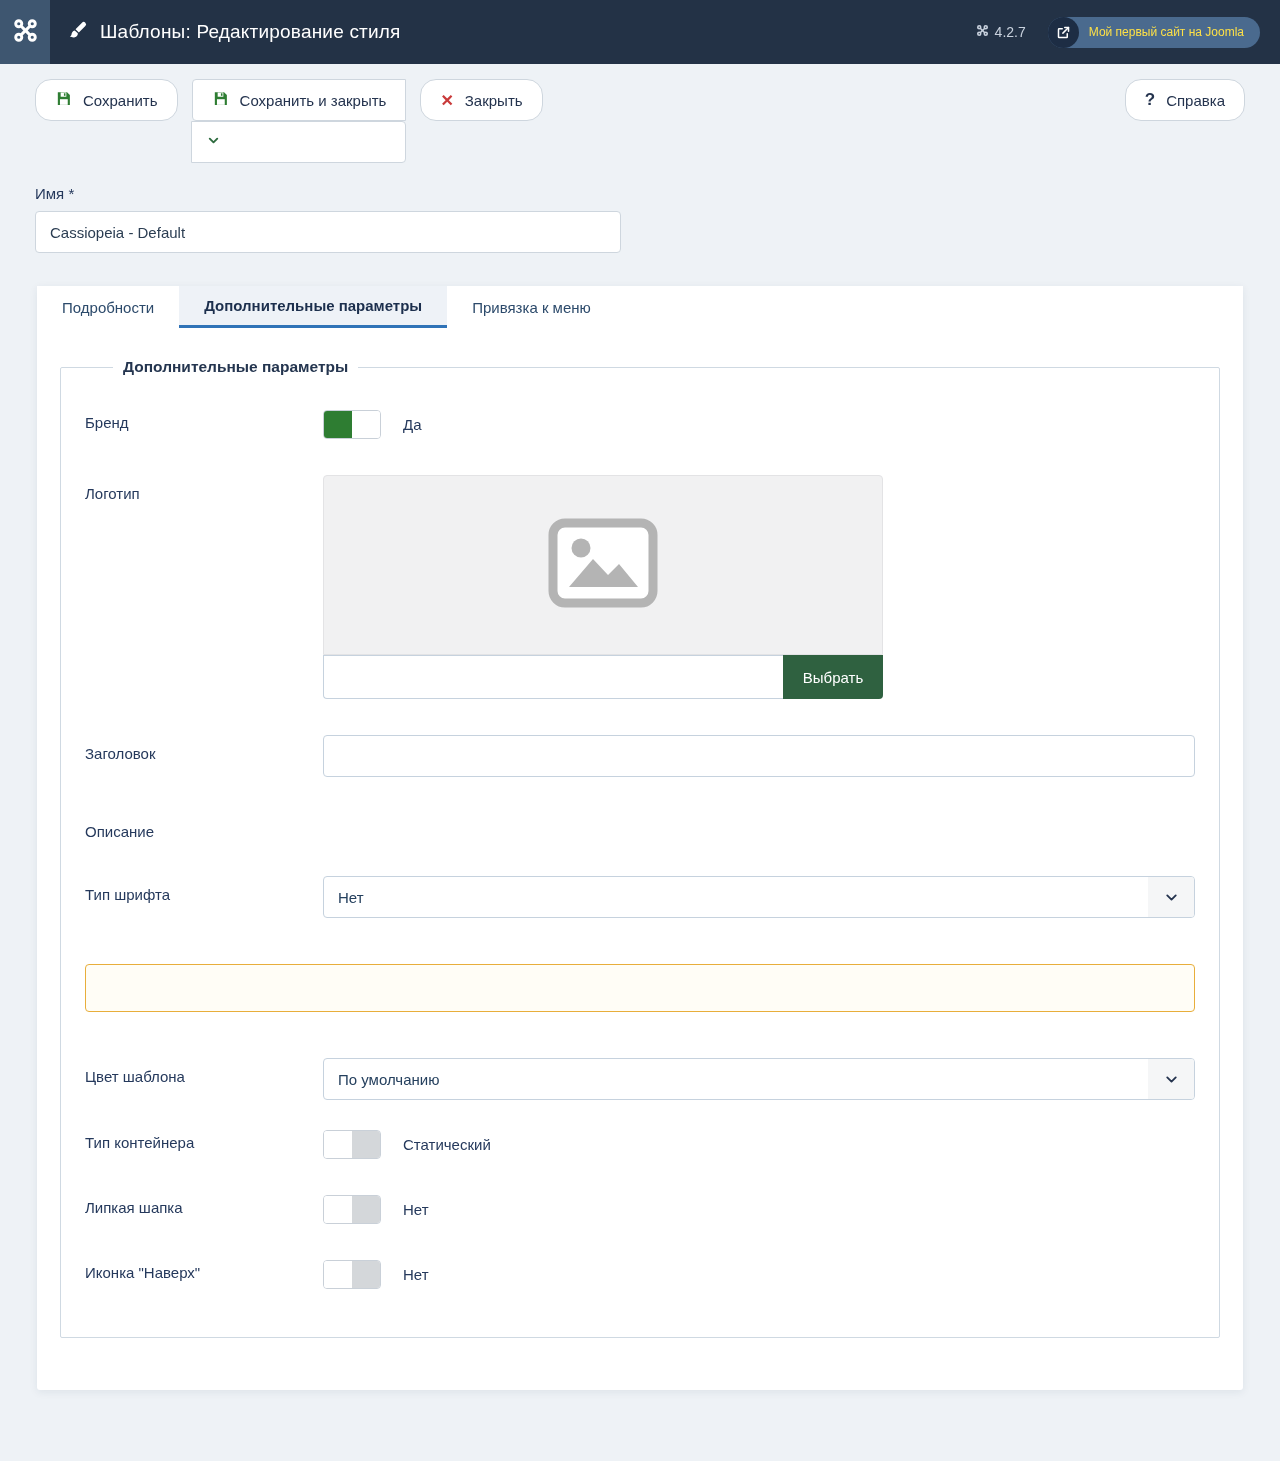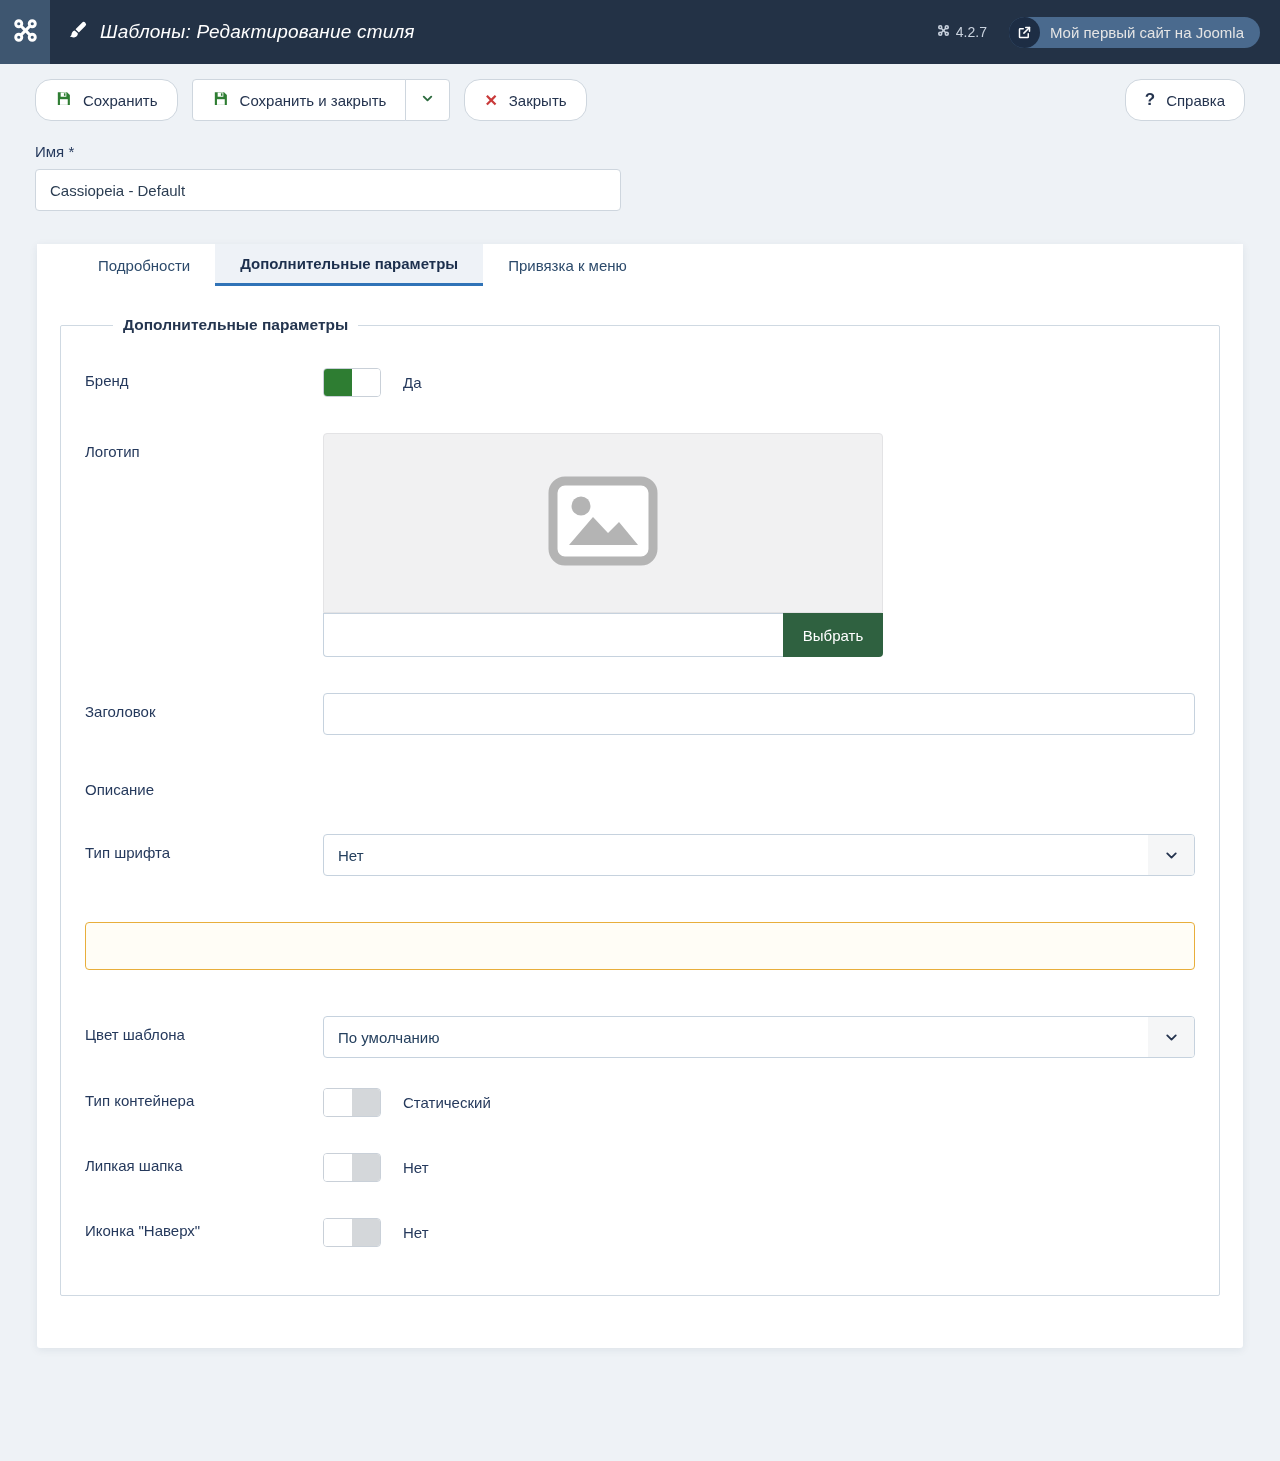"Шаблоны: Редактирование стиля" .header-left { font-style: italic -> none }
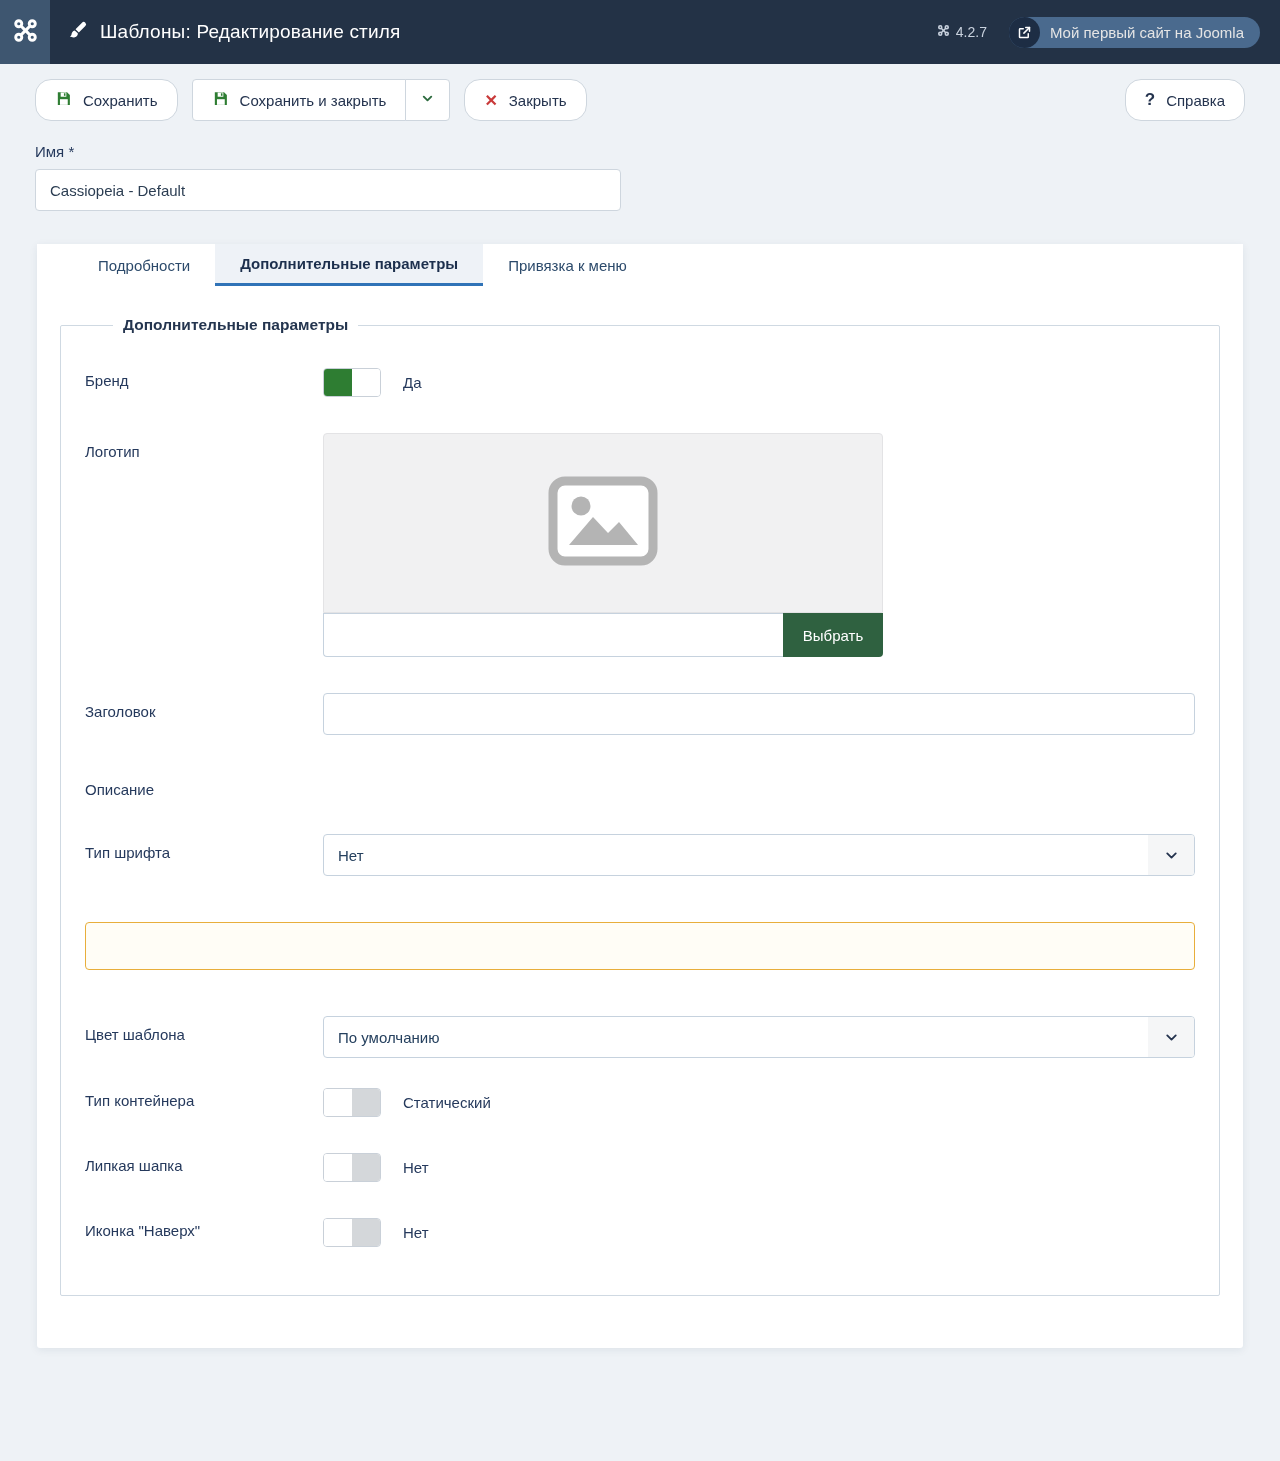"Мой первый сайт на Joomla" .site-pill .pill-label { color: #e5e5e5 -> #fde047; font-size: 15px -> 12px }
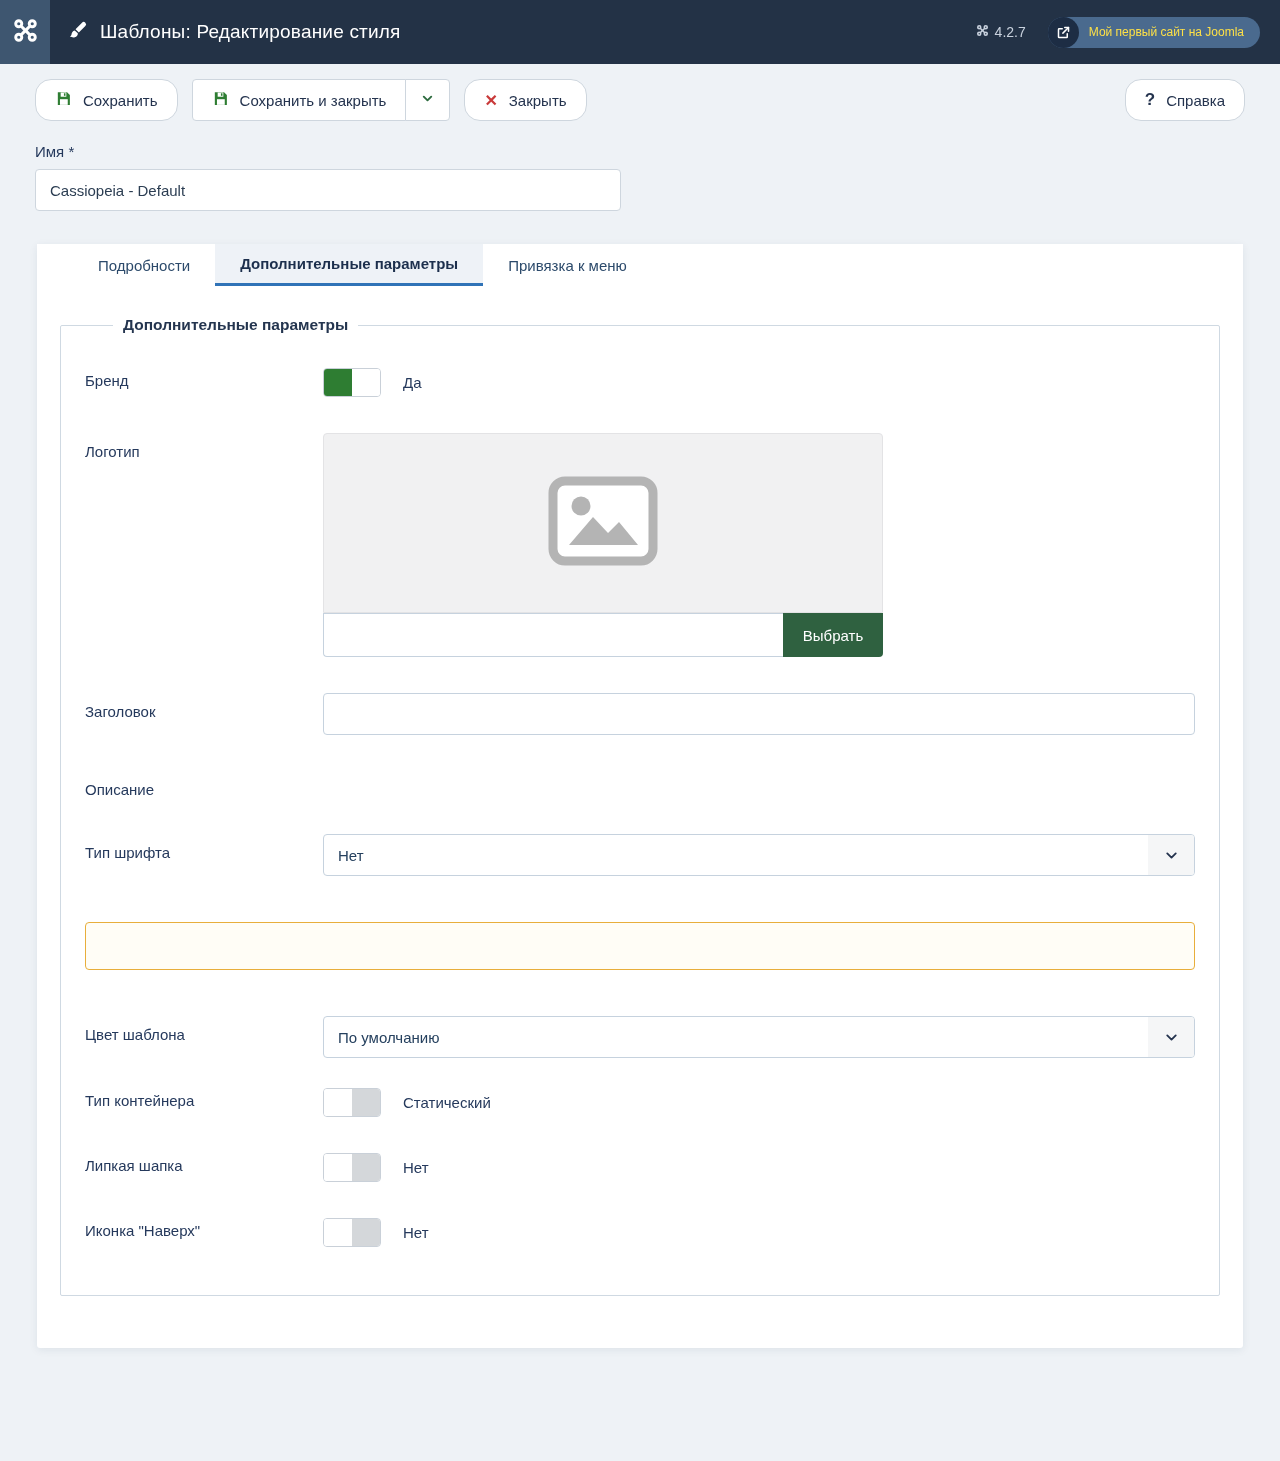"Сохранить и закрыть" .btn-split { flex-direction: none -> column }
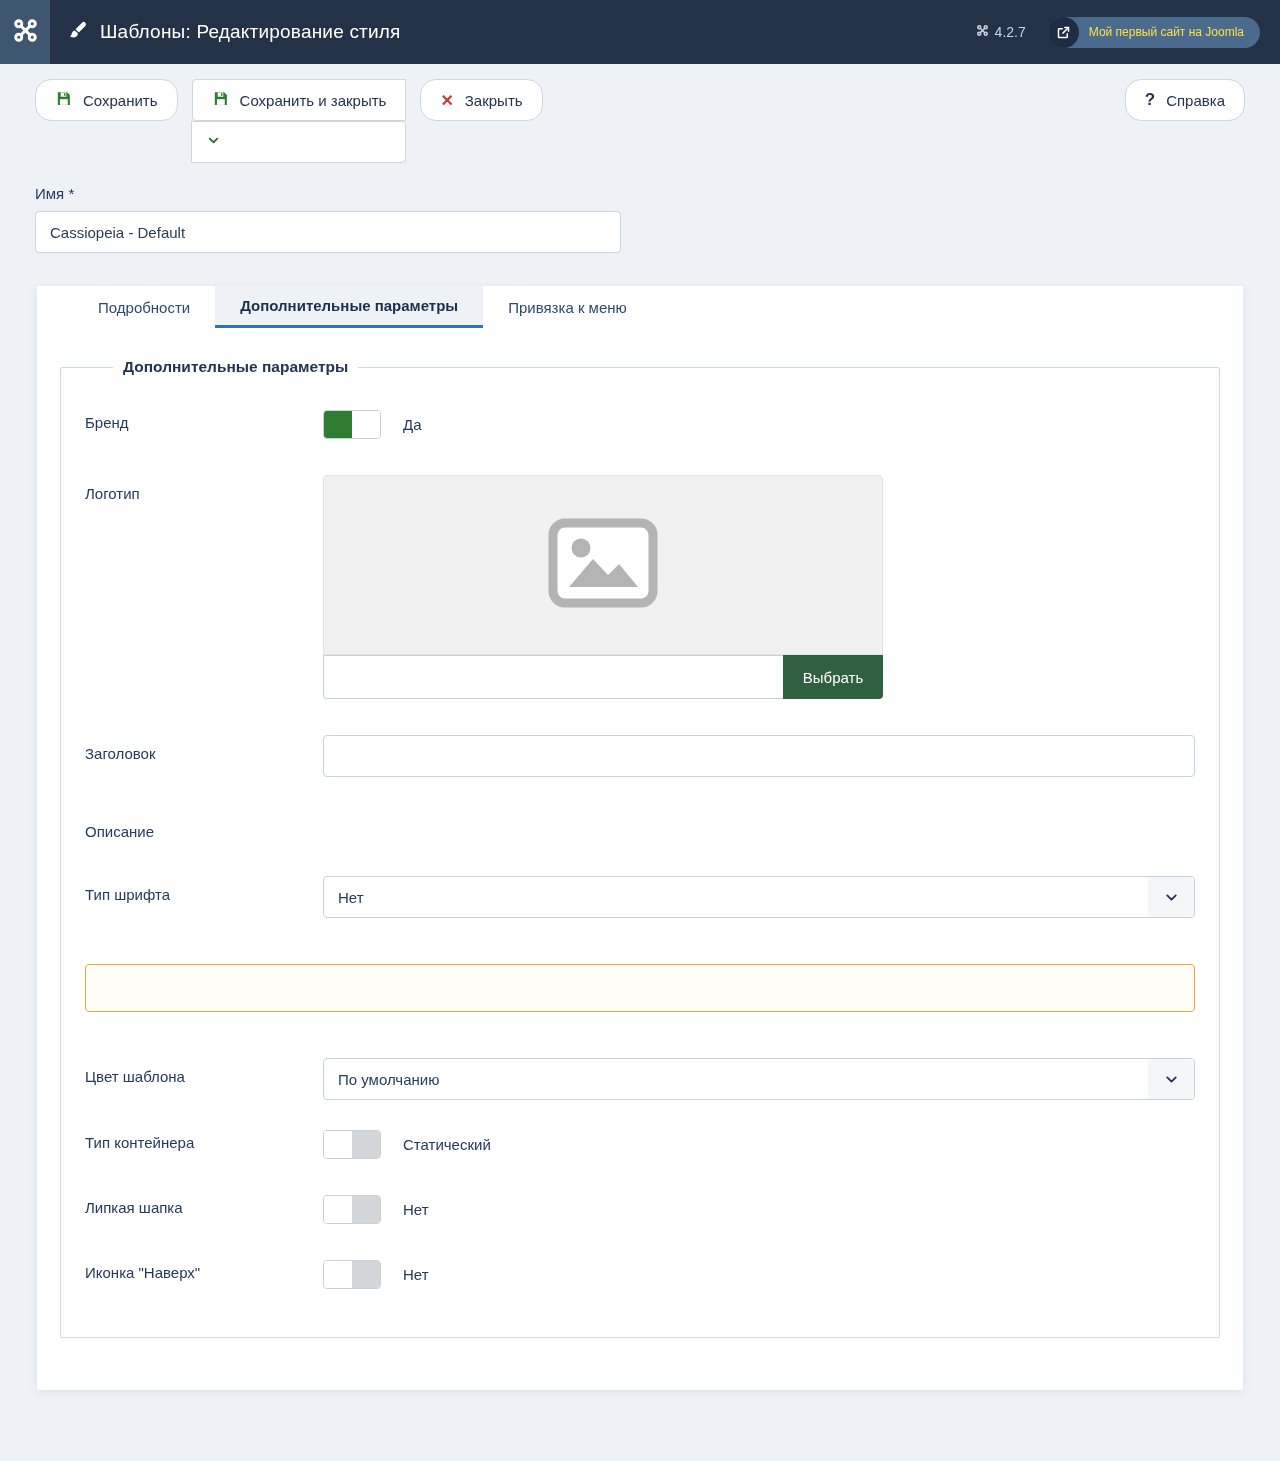"Подробности" .tabs { padding-left: 36px -> none }
